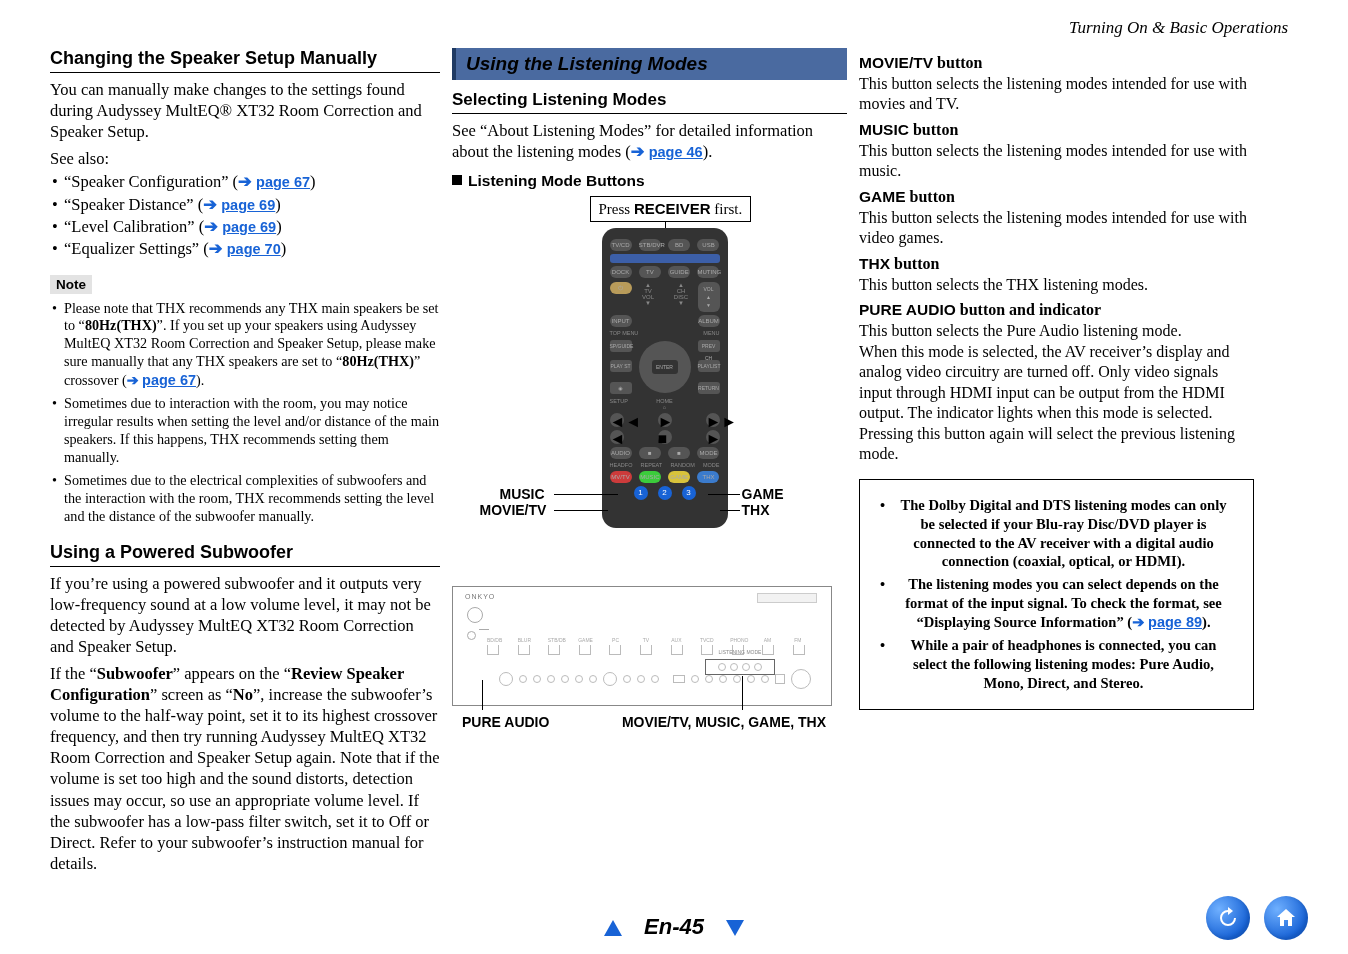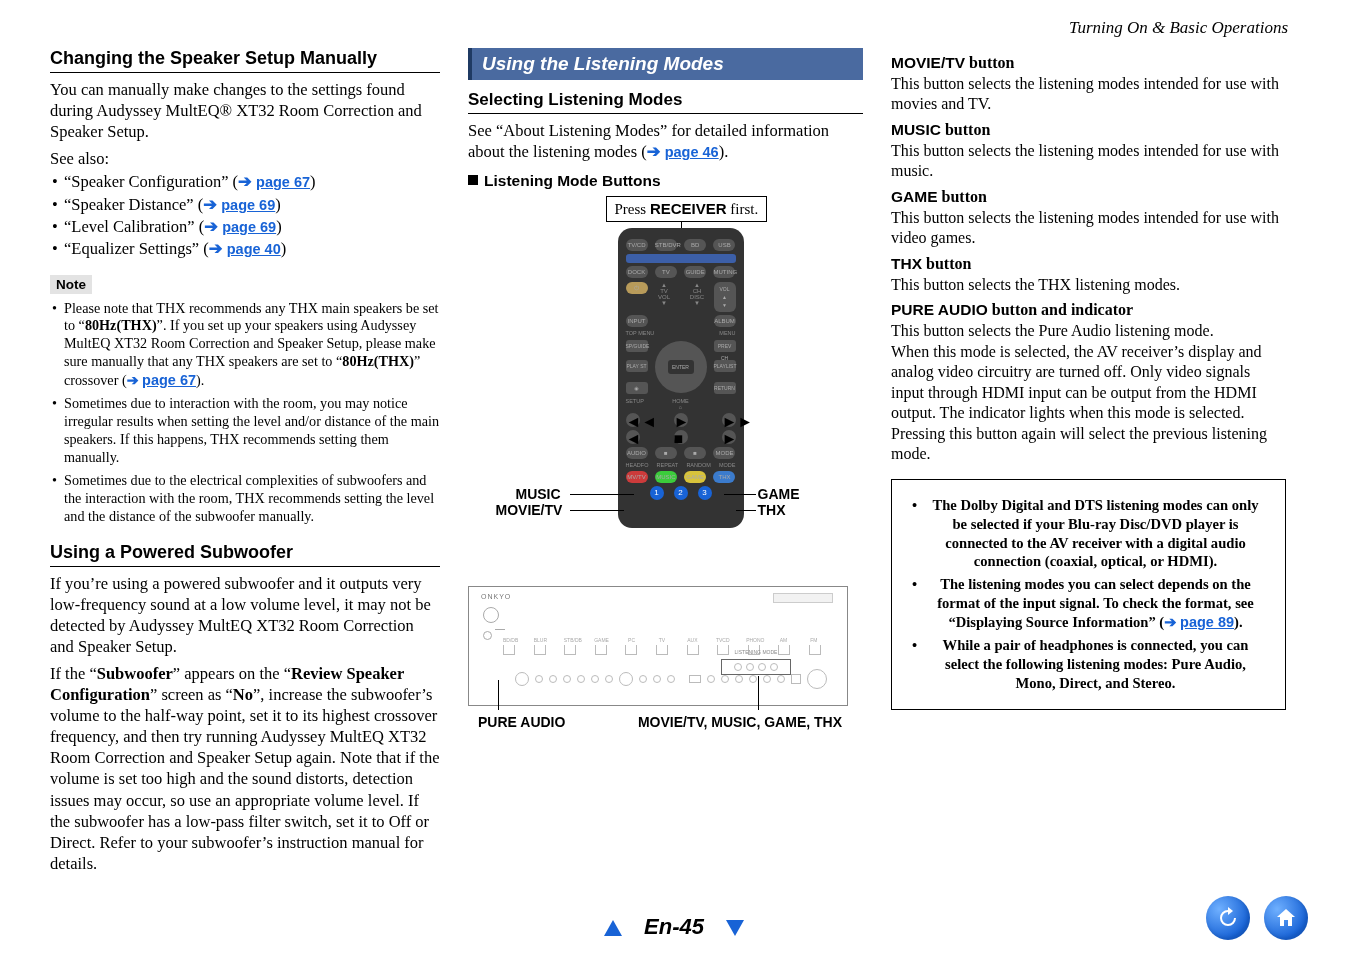"Changing the Speaker Setup Manually" .columns { gap: 28px -> 12px }
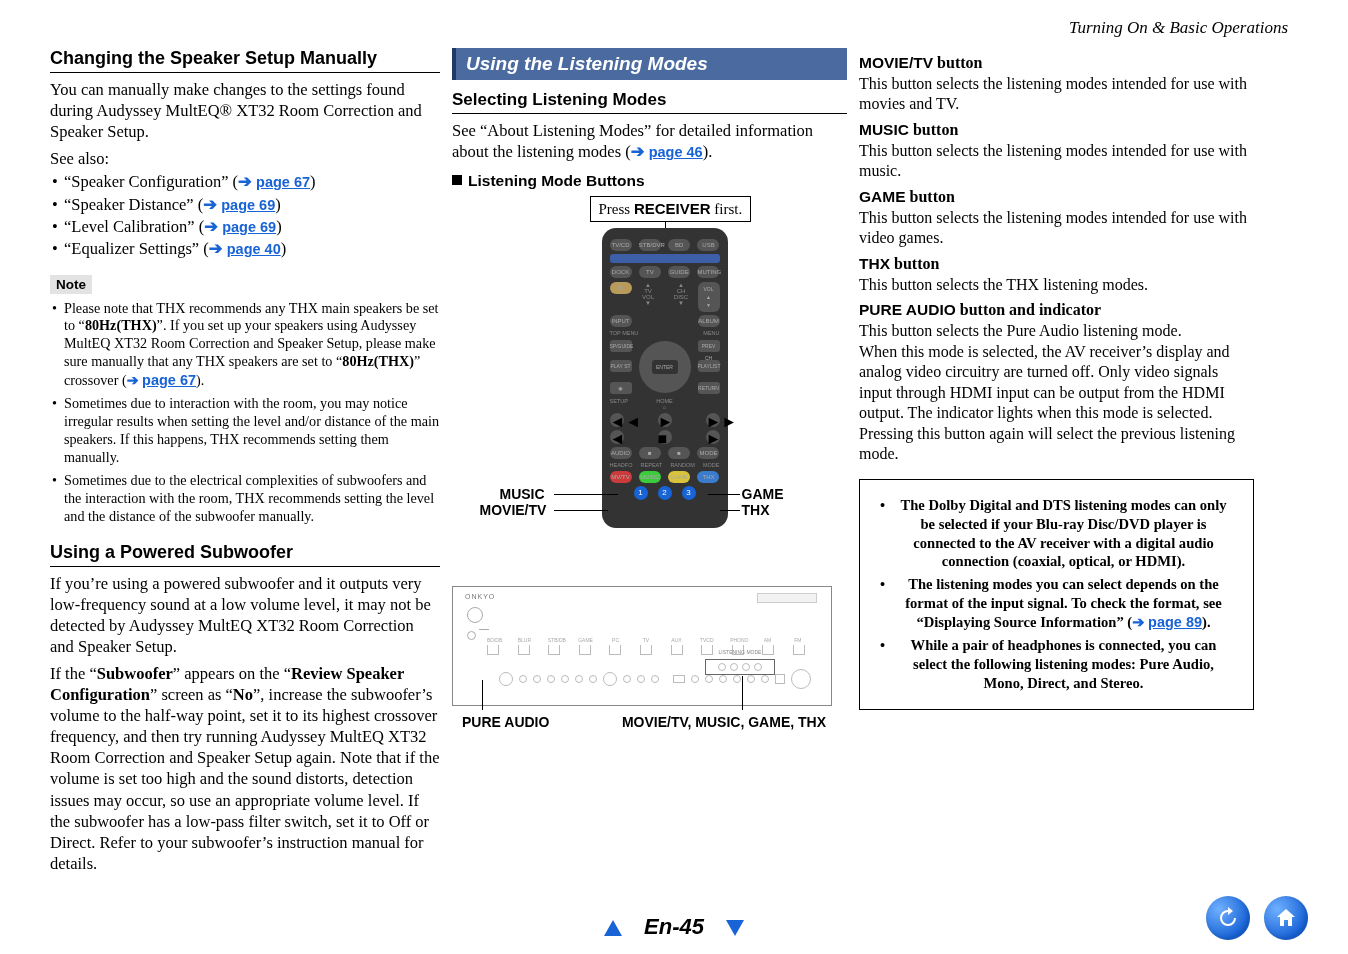"Using the Listening Modes" h2.section-big { color: #ffffff -> #000000 }
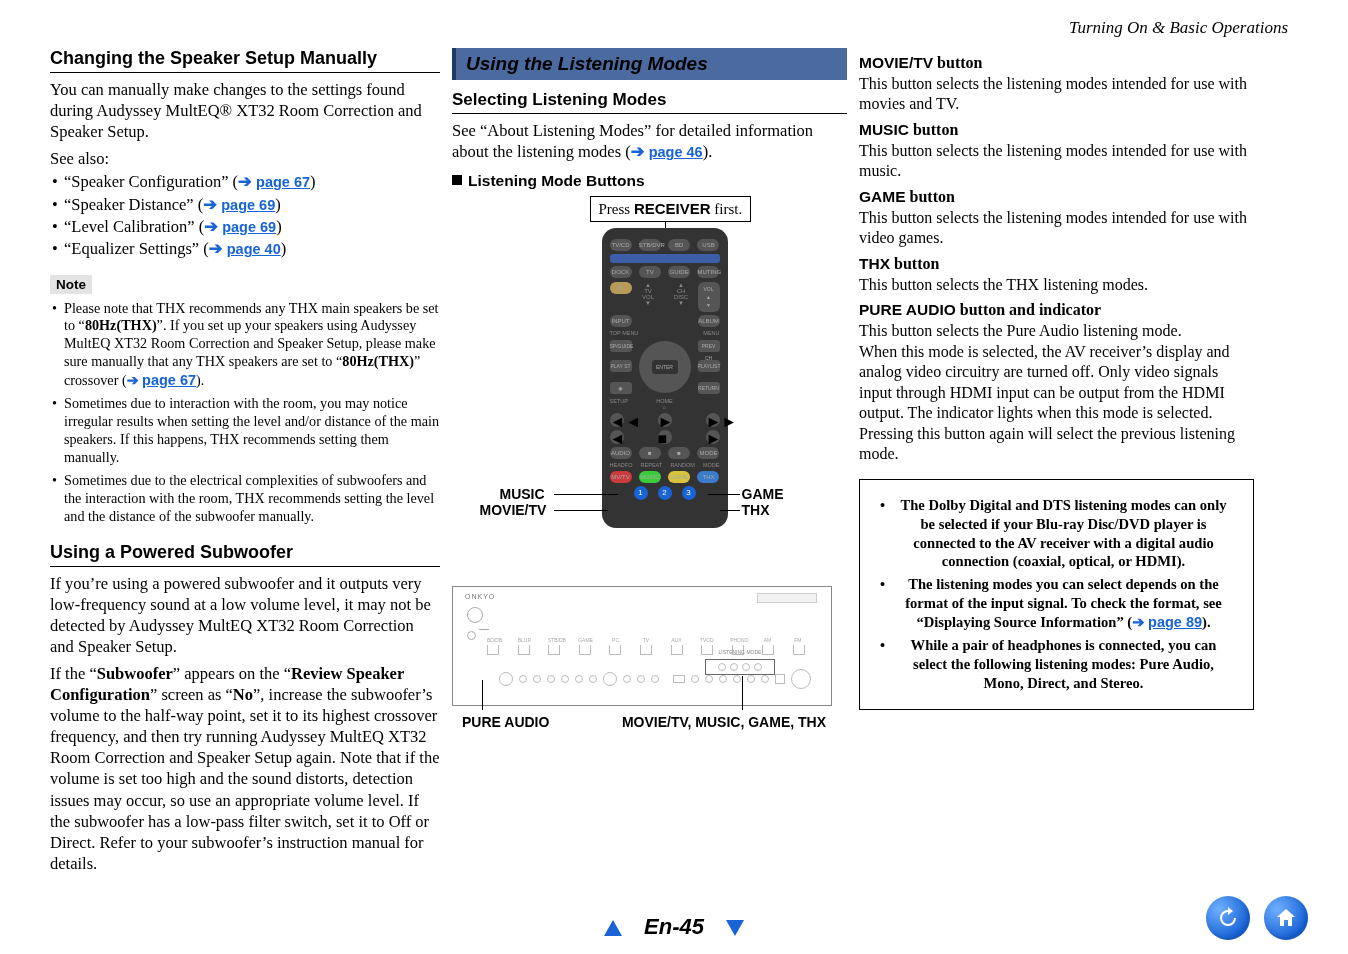"page 40" a.link { text: 40 -> 70 }
